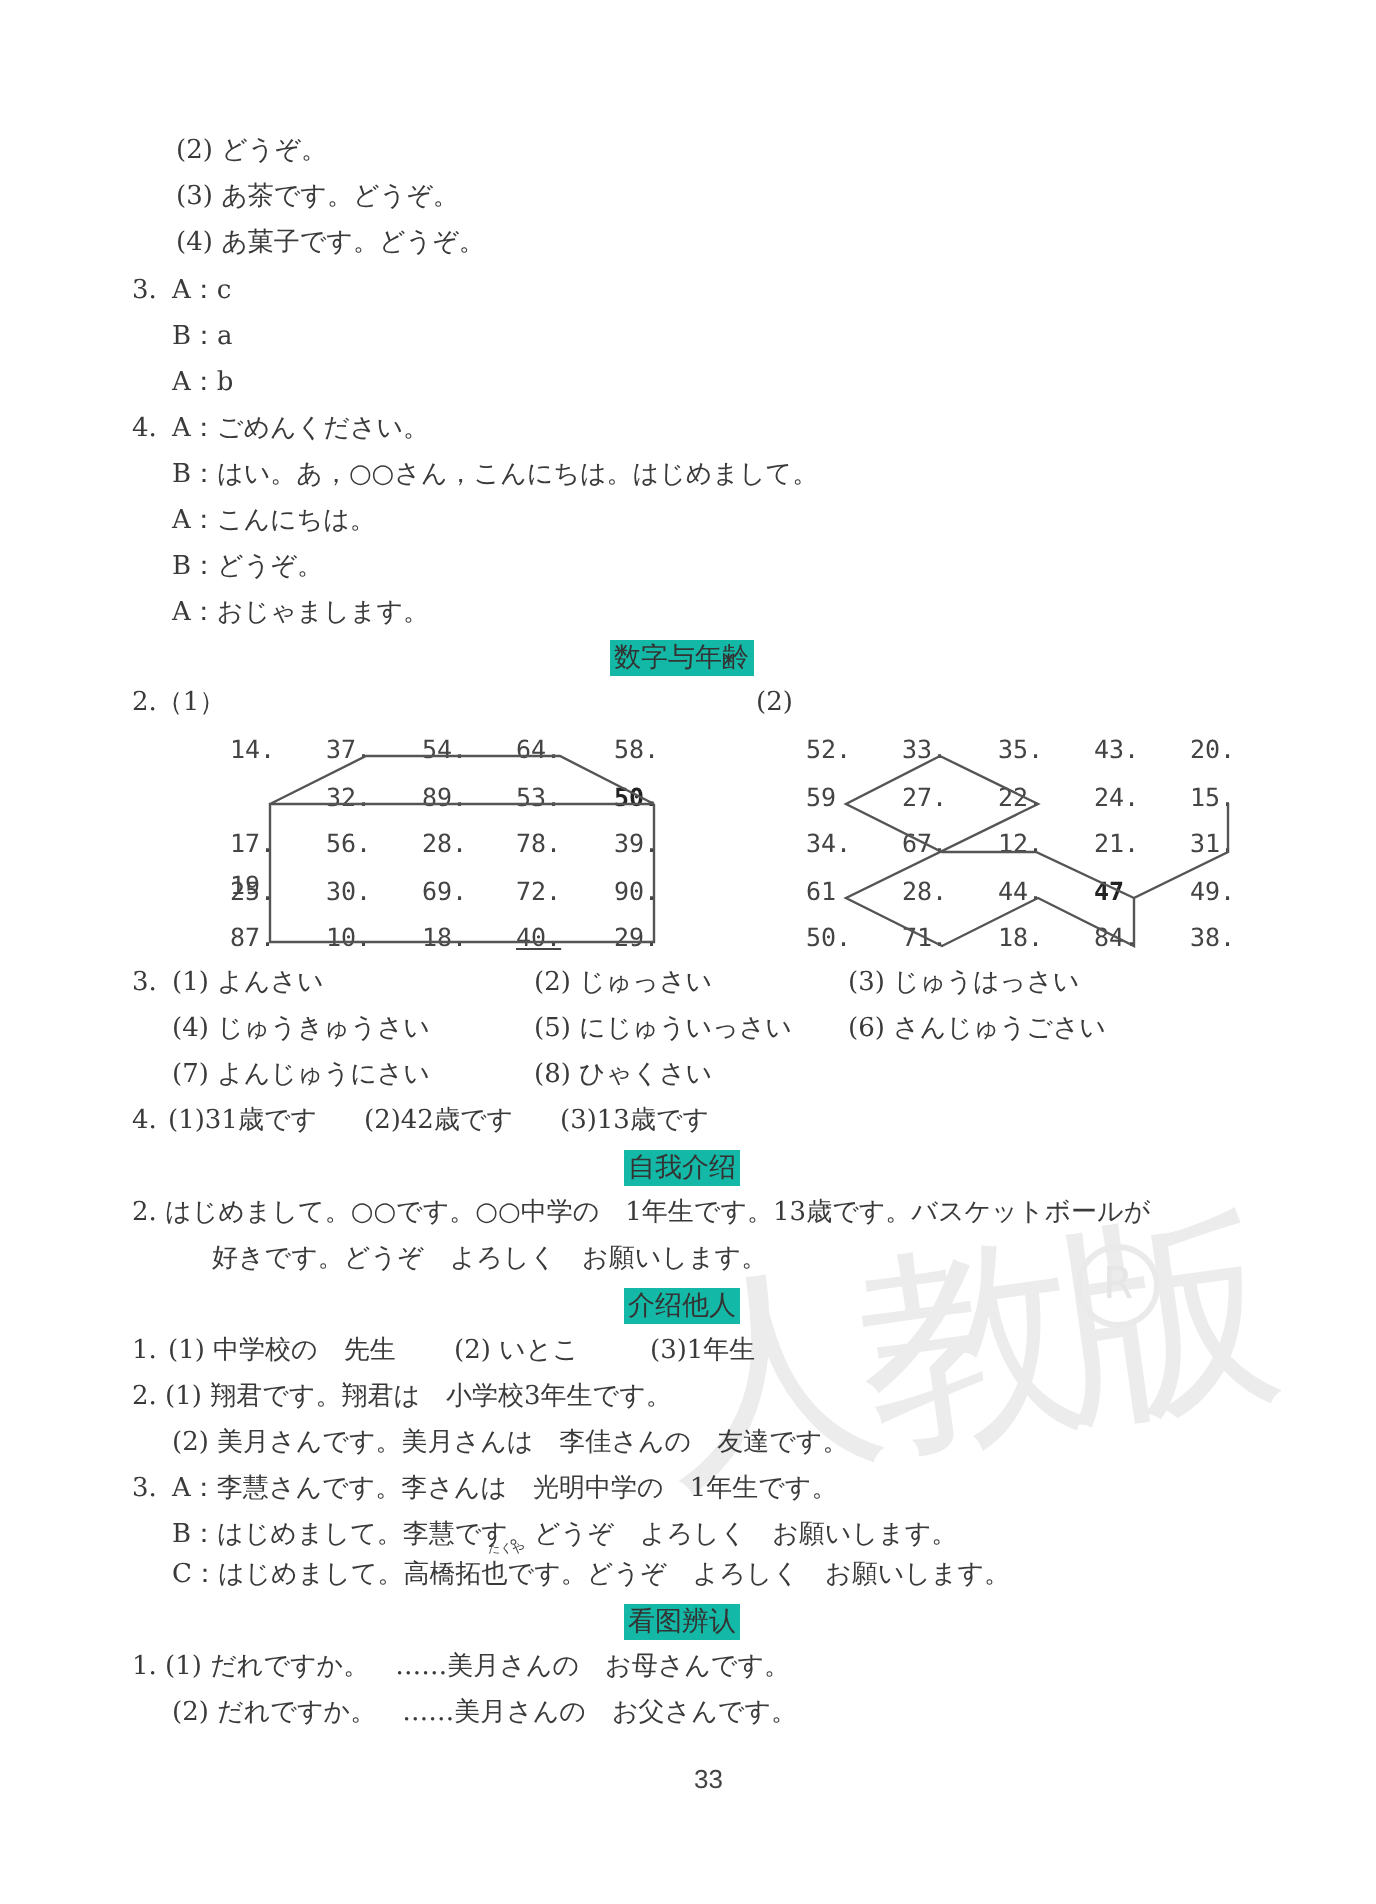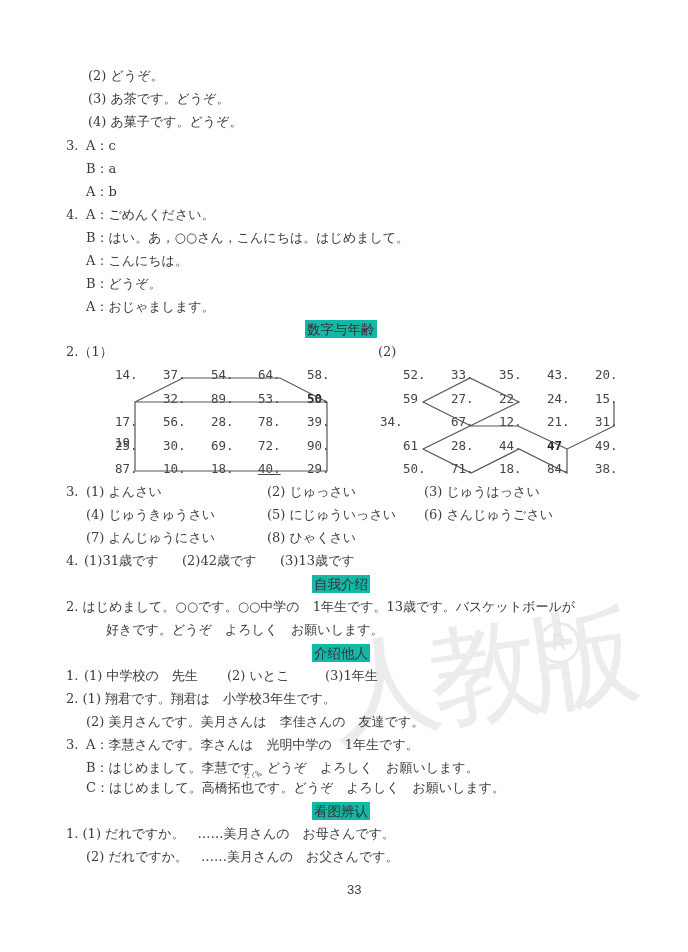"34." span.num { left: 380px -> 403px }
